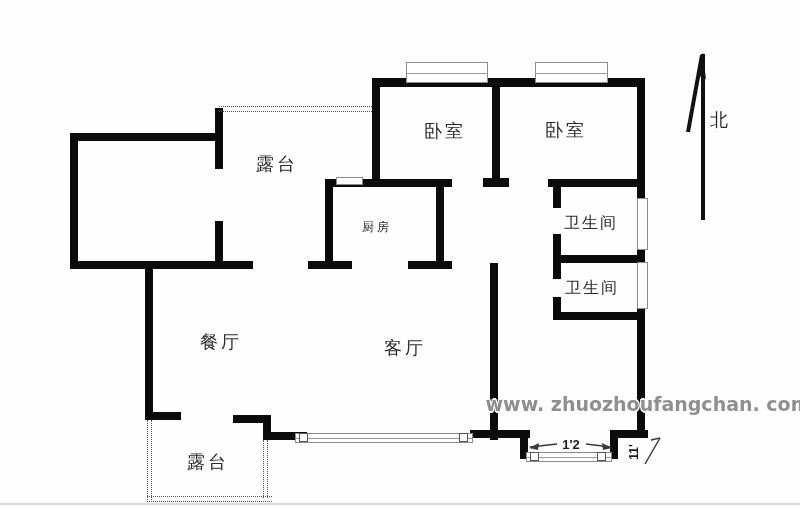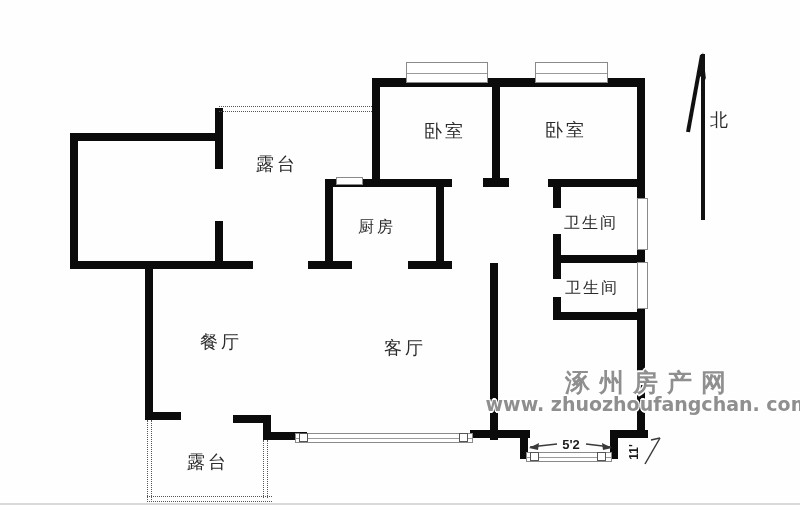"厨房" span.room-label { font-size: 16px -> 12px }
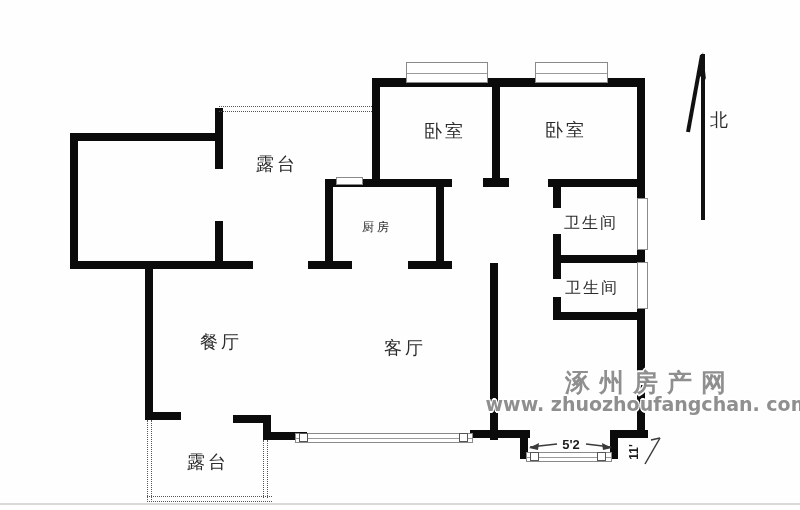"涿州房产网" div.wm { html: <div>涿州房产网</div> -> none }
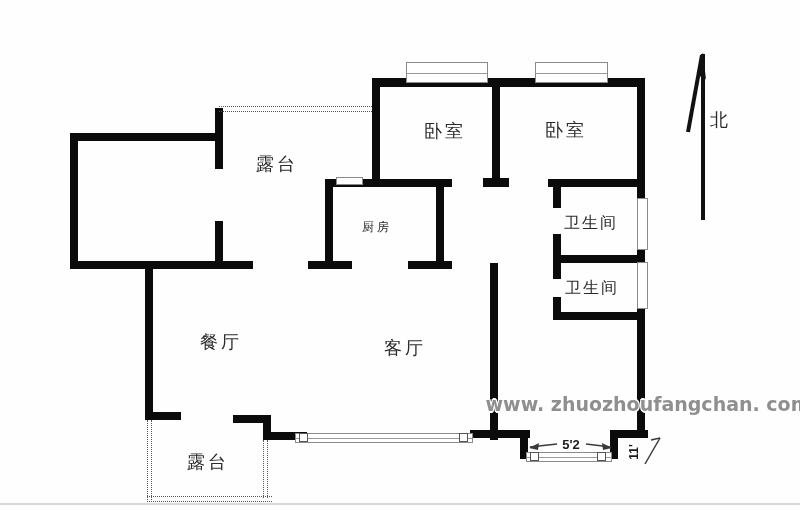"5'2" span.dim-label { text: 5'2 -> 1'2 }
